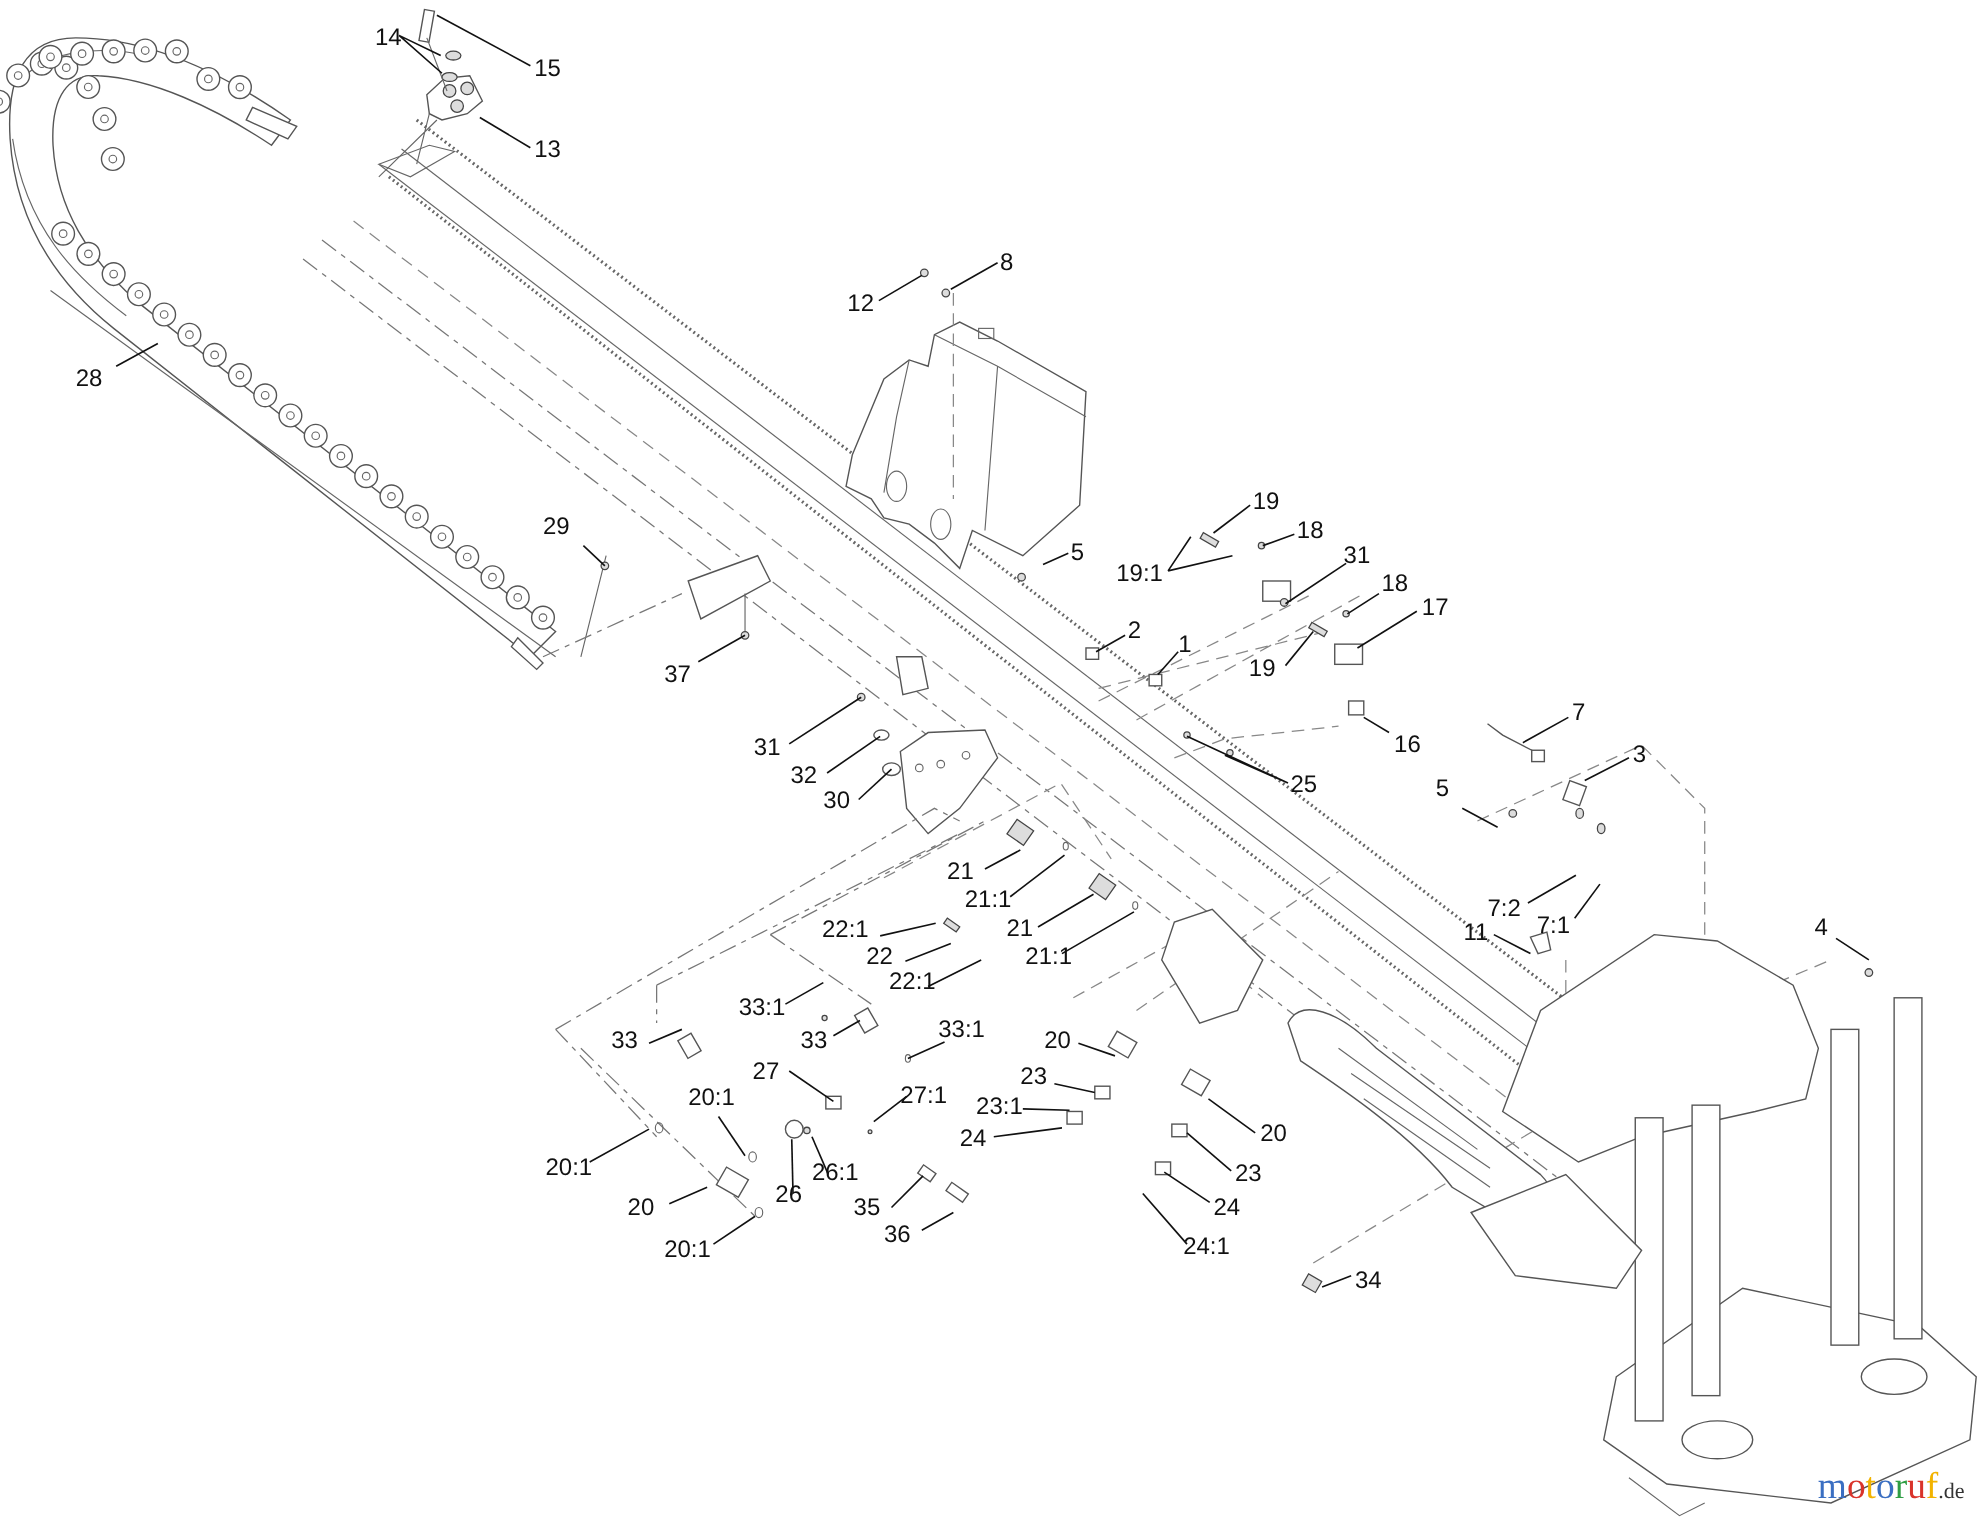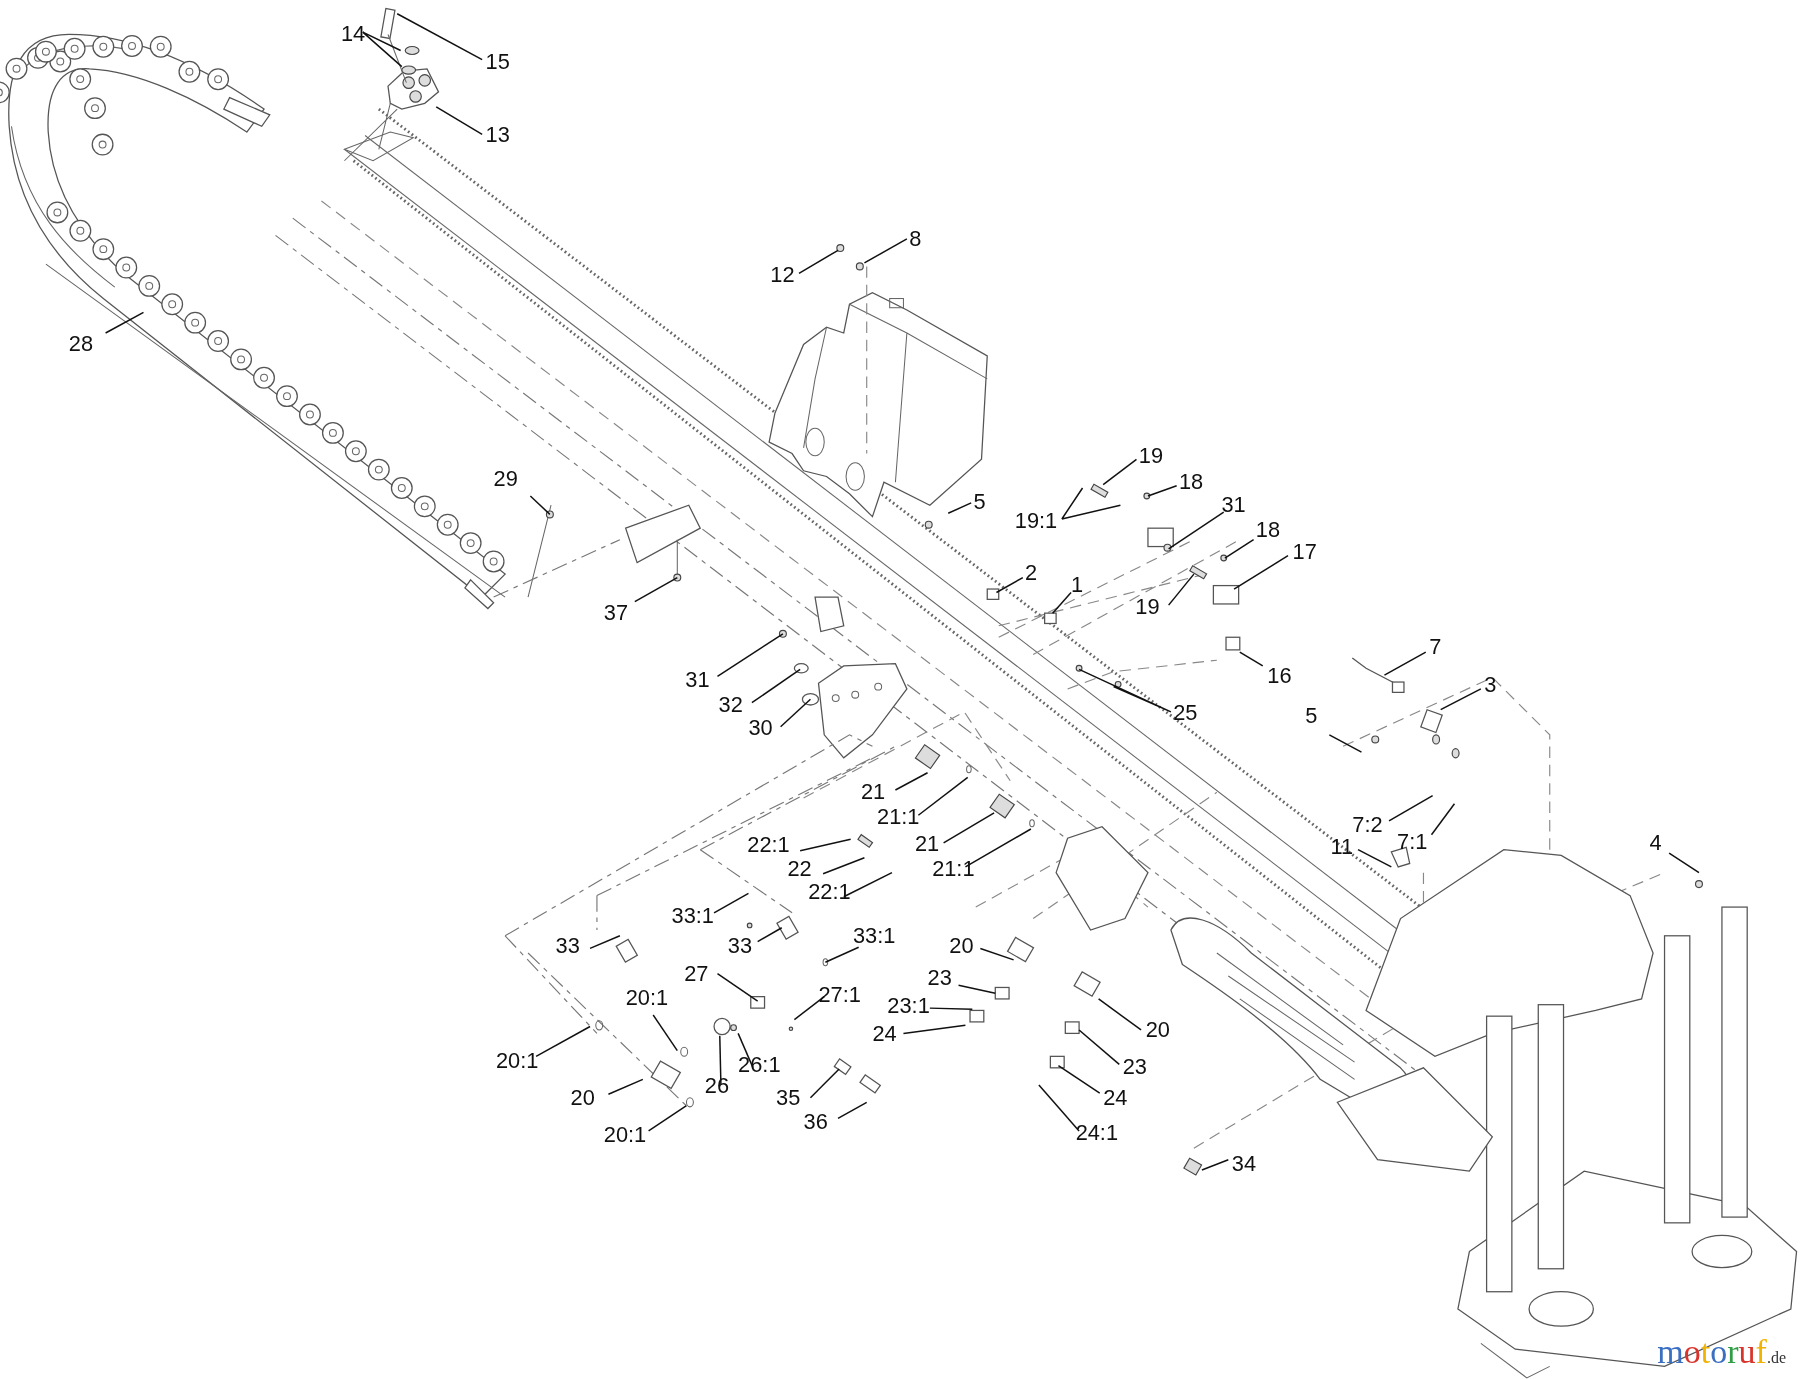".de" .wm .de { font-size: 16px -> 20px }
